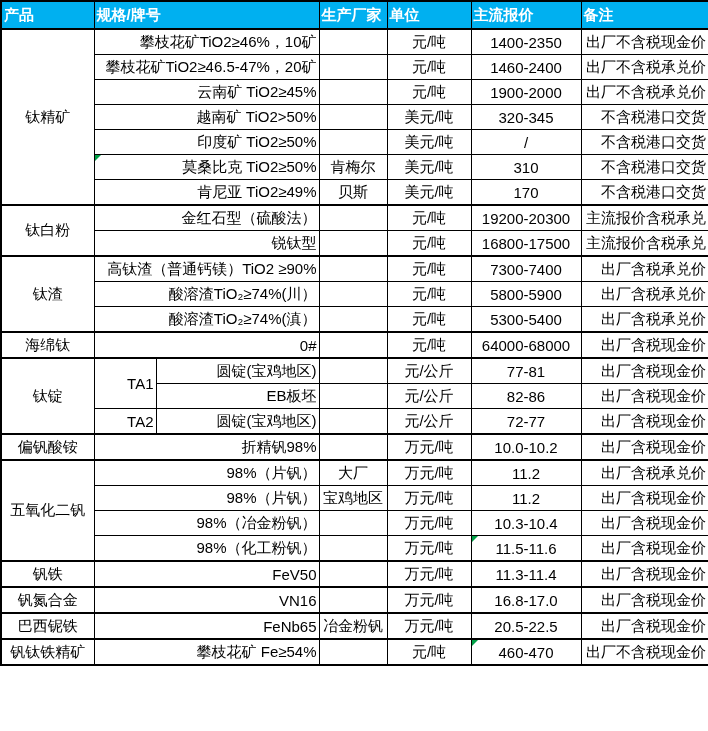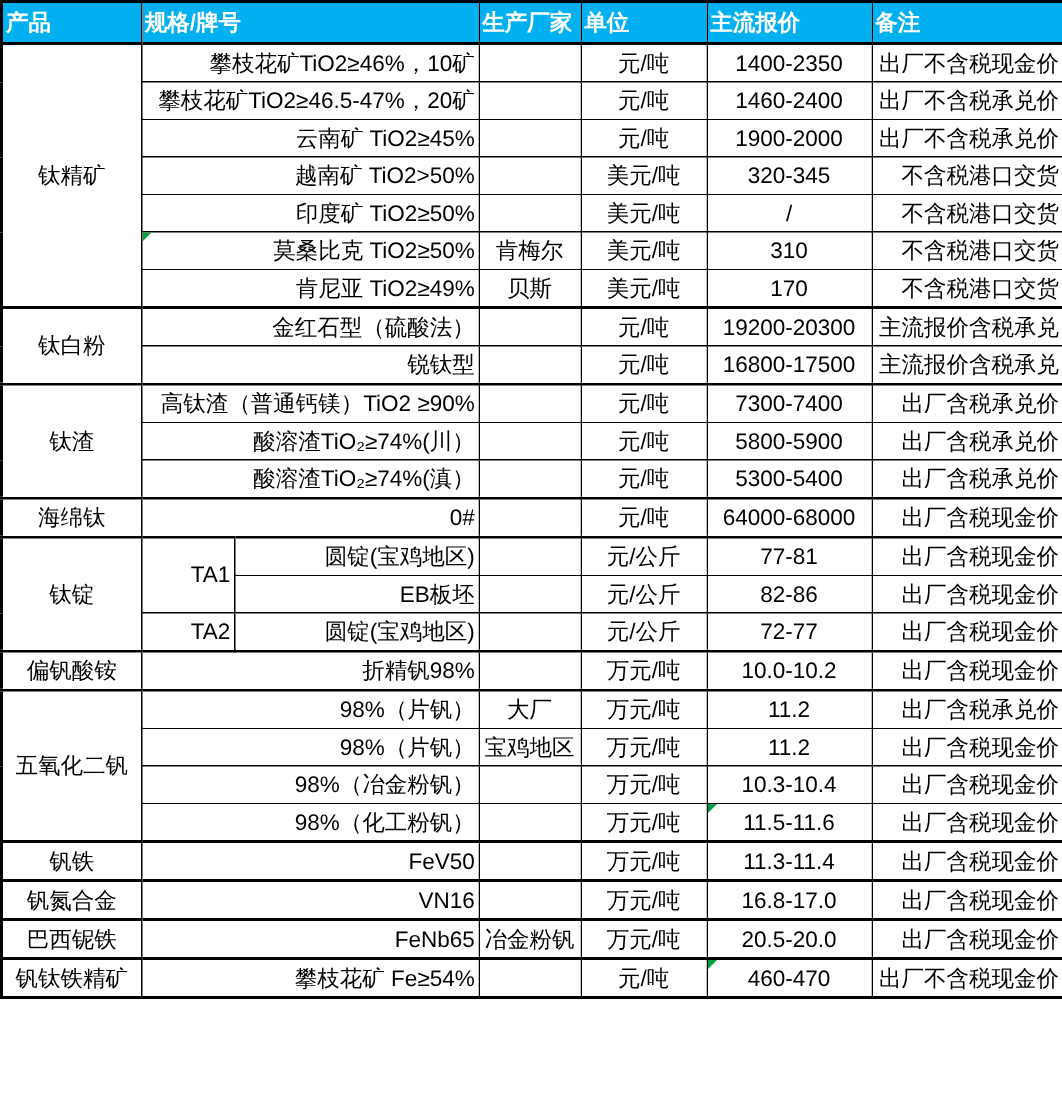"20.5-20.0" td.c { text: 20.5-20.0 -> 20.5-22.5 }
